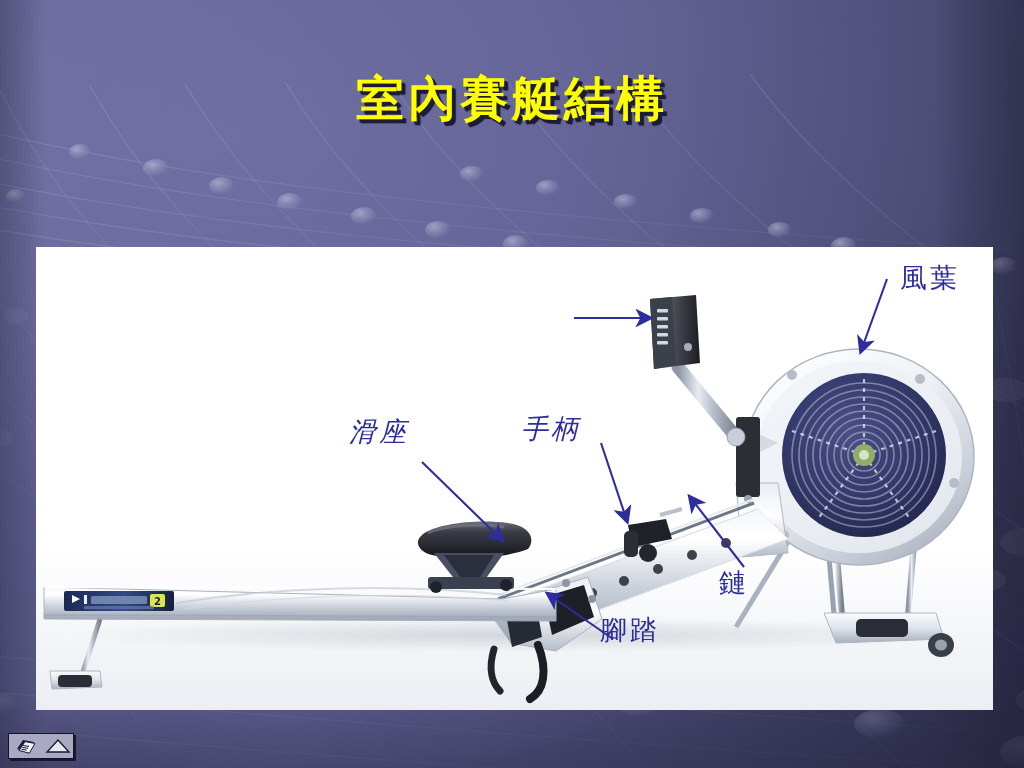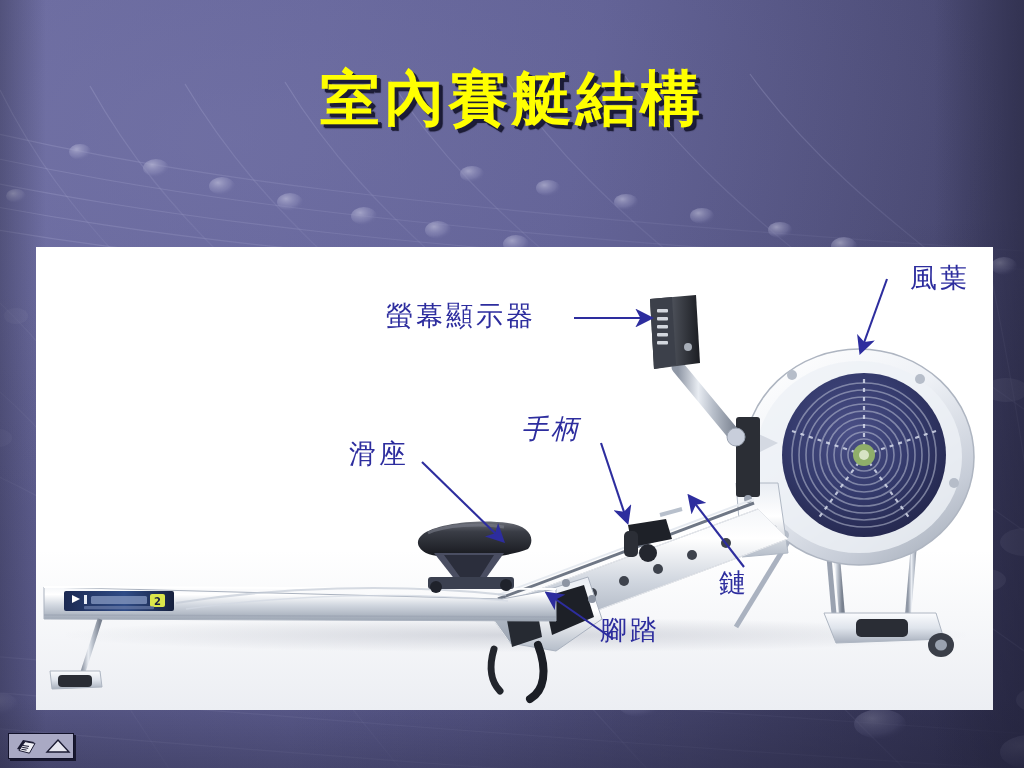"室內賽艇結構" #title { font-size: 60px -> 48px }
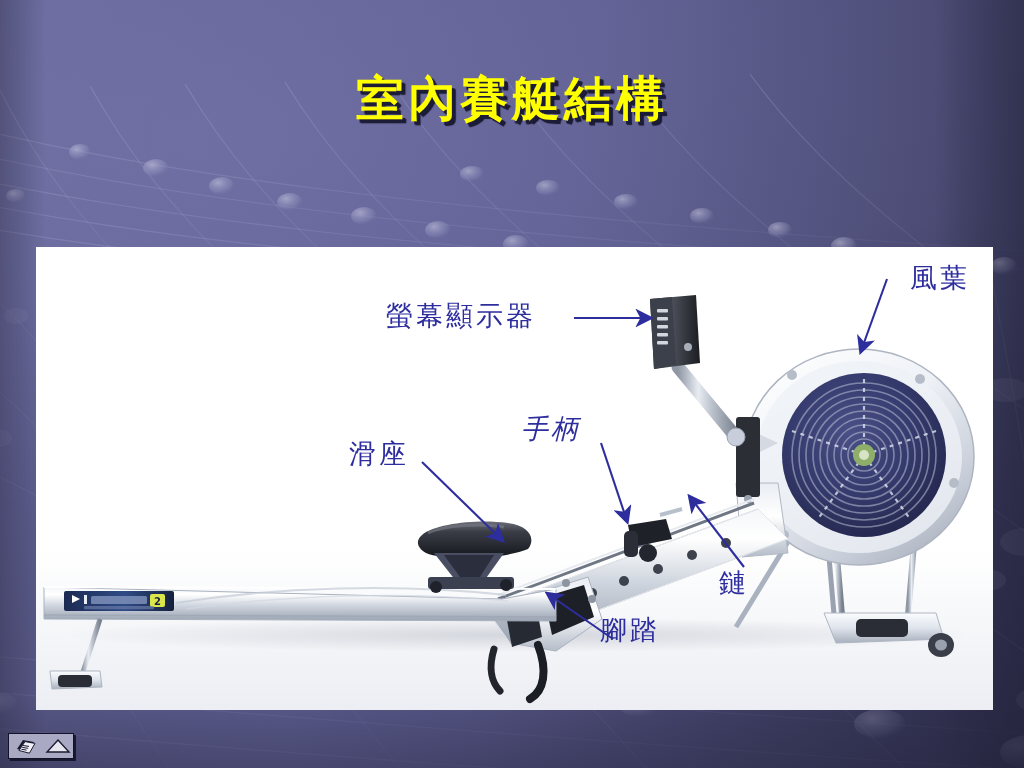"風葉" #lbl-fan { margin-left: 10px -> none }
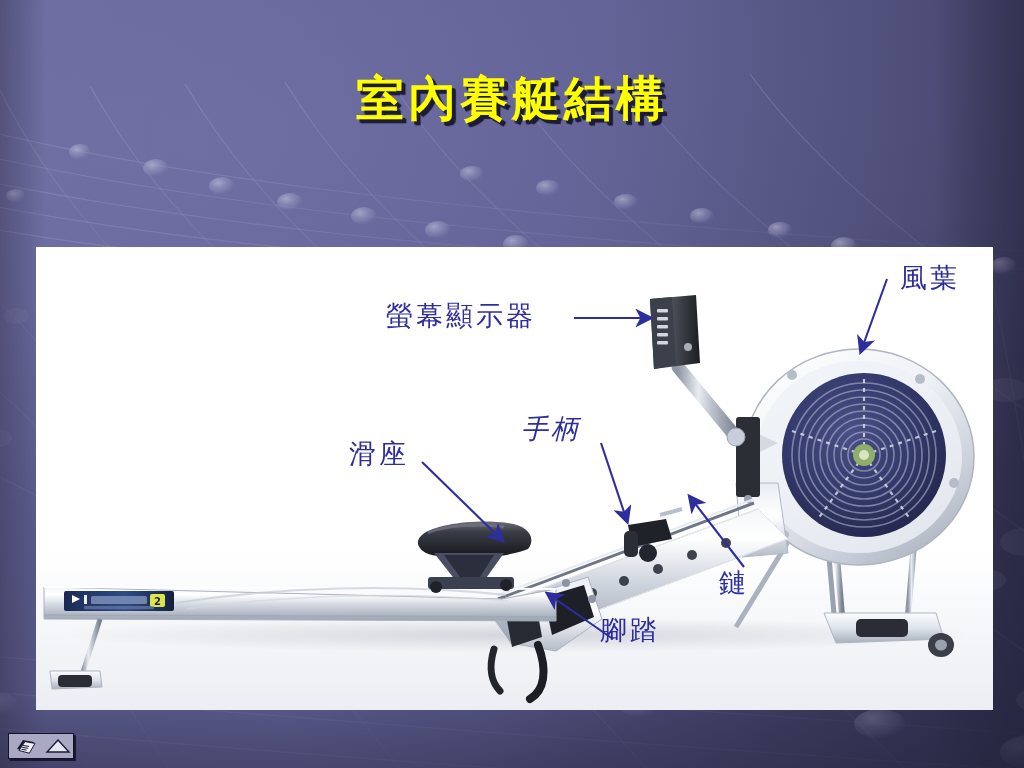"螢幕顯示器" div.callout { html: <div>螢幕顯示器</div> -> none }
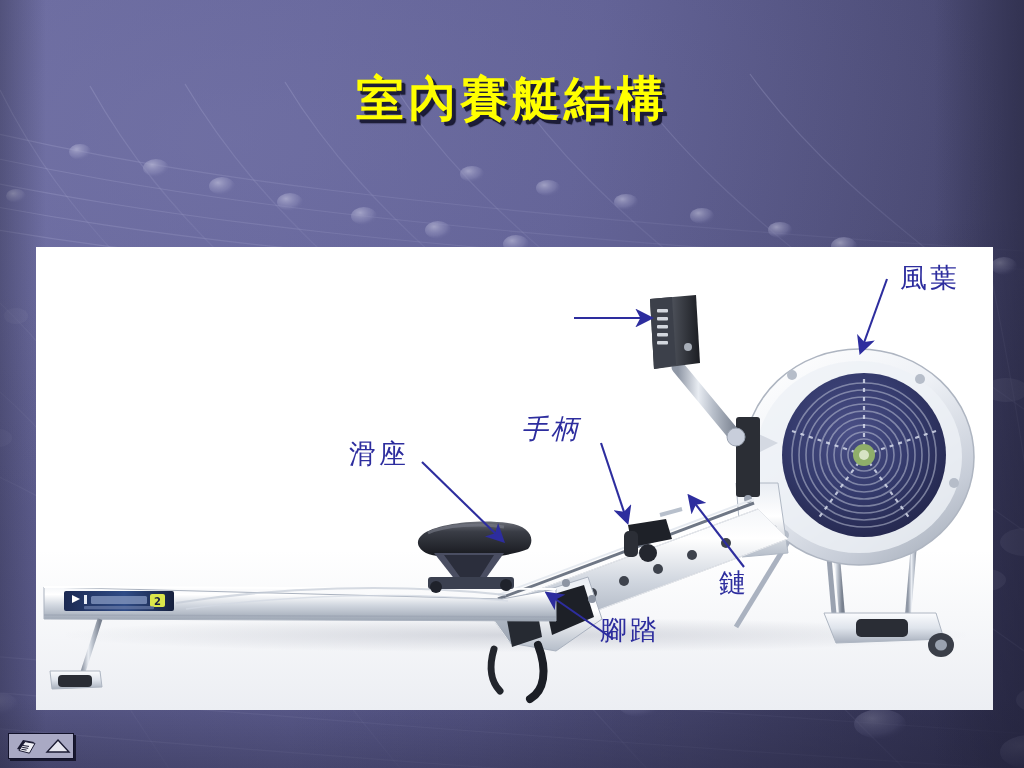"滑座" #lbl-seat { font-style: none -> italic; top: 438px -> 416px }
